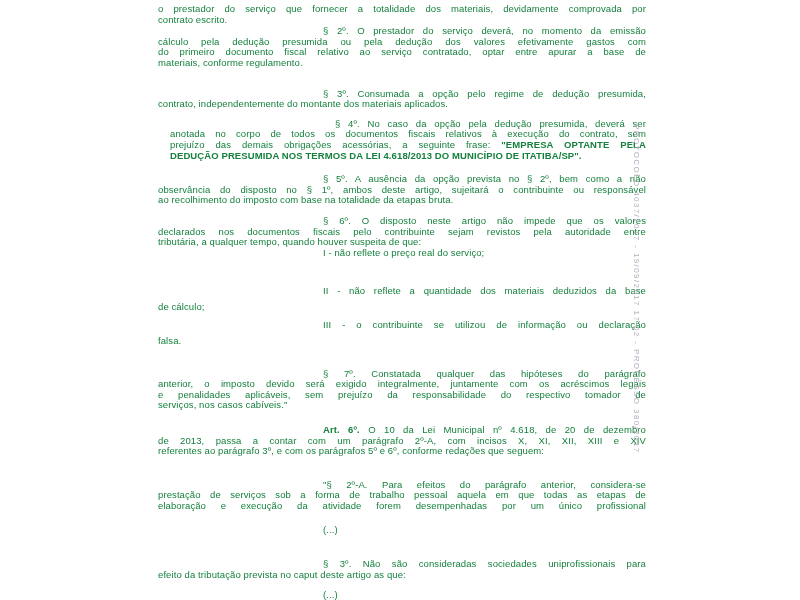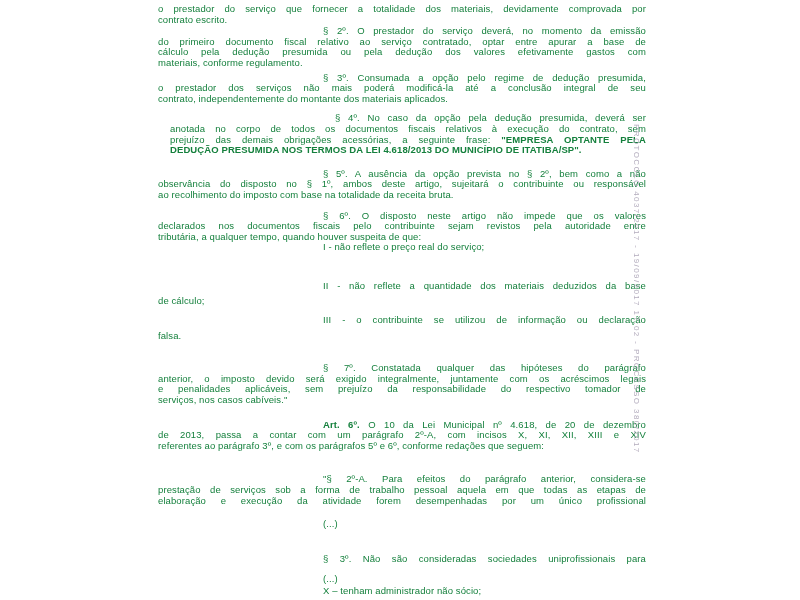"do primeiro documento fiscal relativo" div.line { order: before "cálculo pela dedução presumida ou" -> after "cálculo pela dedução presumida ou" }
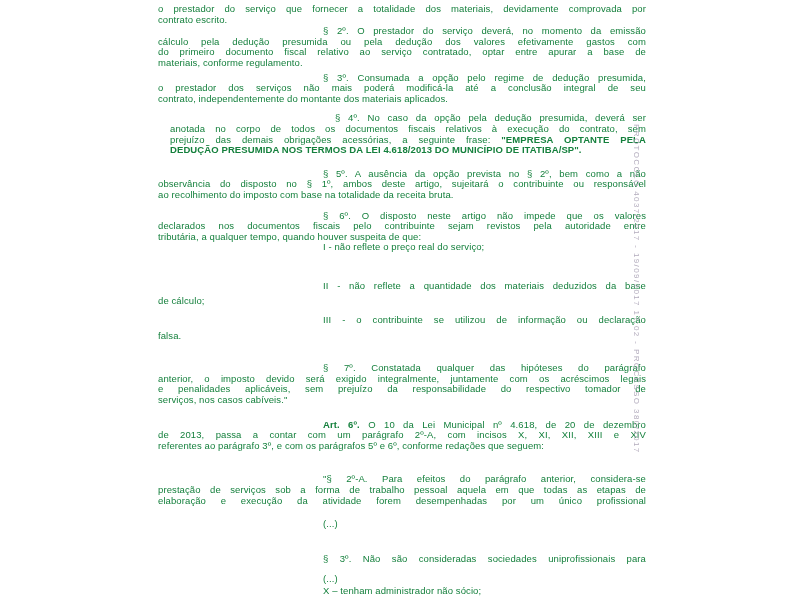"§ 3º. Consumada a opção" div.para { margin-top: 4px -> 20px }
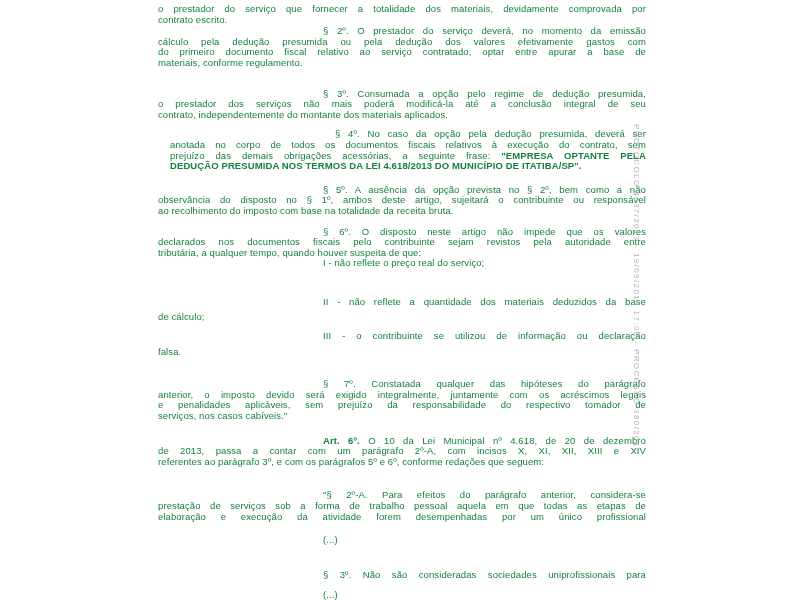"o prestador dos serviços não" div.line { html: <div><span>o prestador dos serviços não mais poderá modificá-la até a conclusão integral de seu</span></div> -> none }
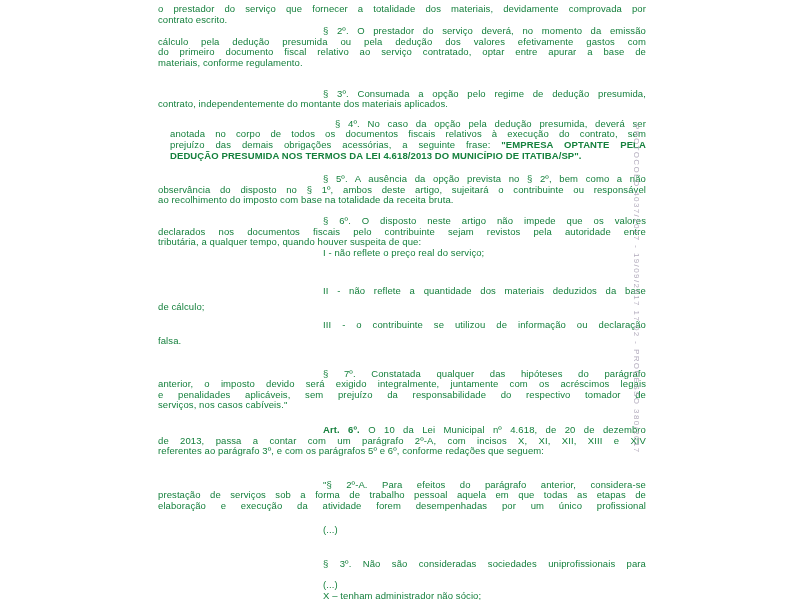"ao recolhimento do imposto com" span { text: receita -> etapas }
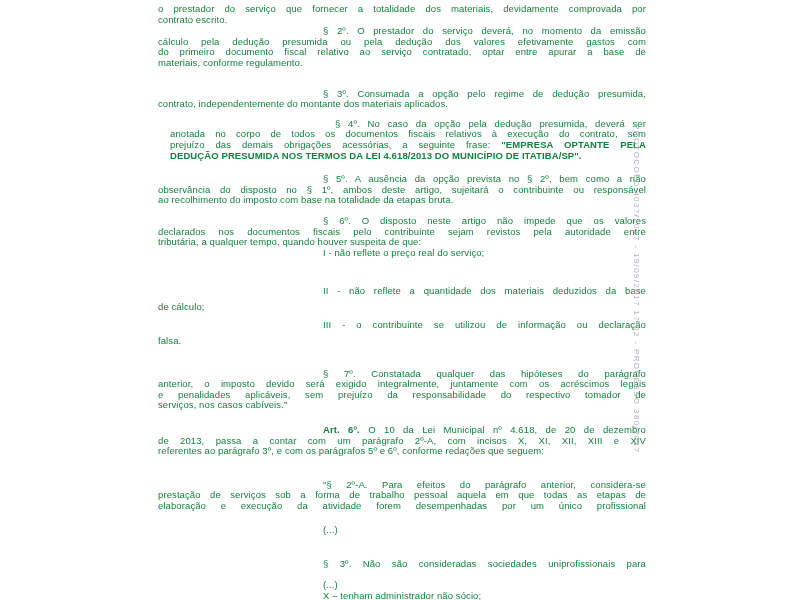"efeito da tributação prevista no" div.line { html: none -> <div><span>efeito da tributação prevista no caput deste artigo as que:</span></div> }
